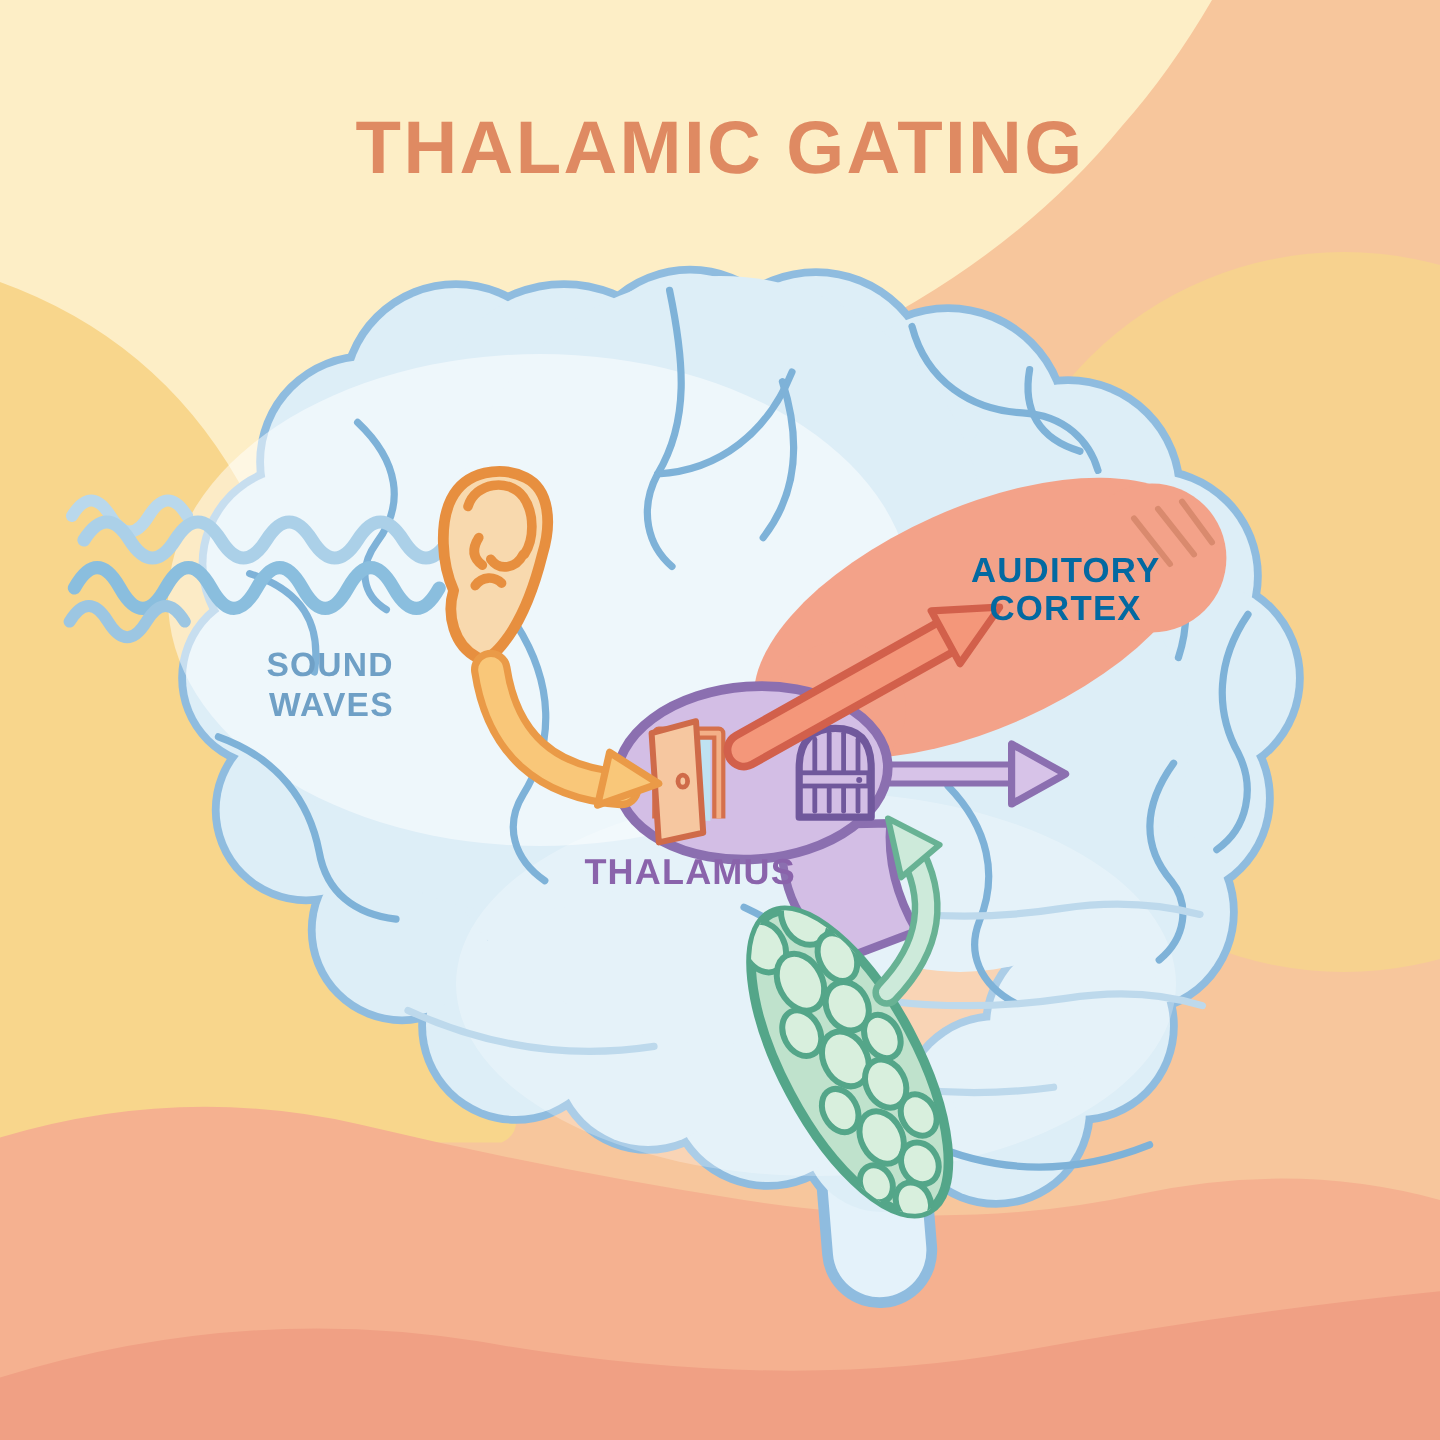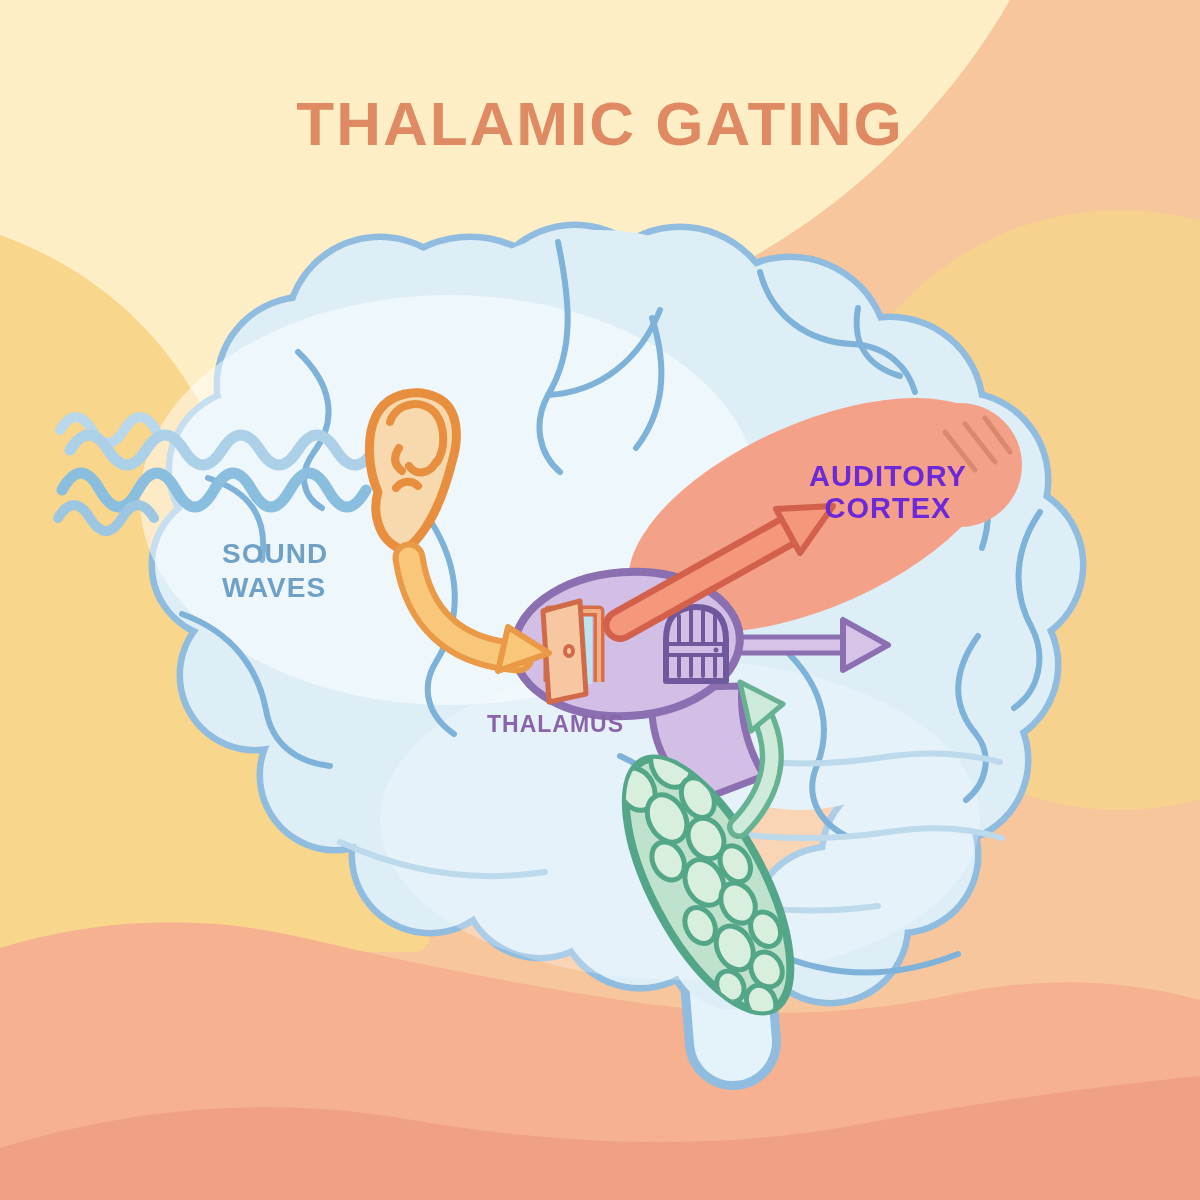"AUDITORY" div.lbl { color: #6d28d9 -> #0369a1 }
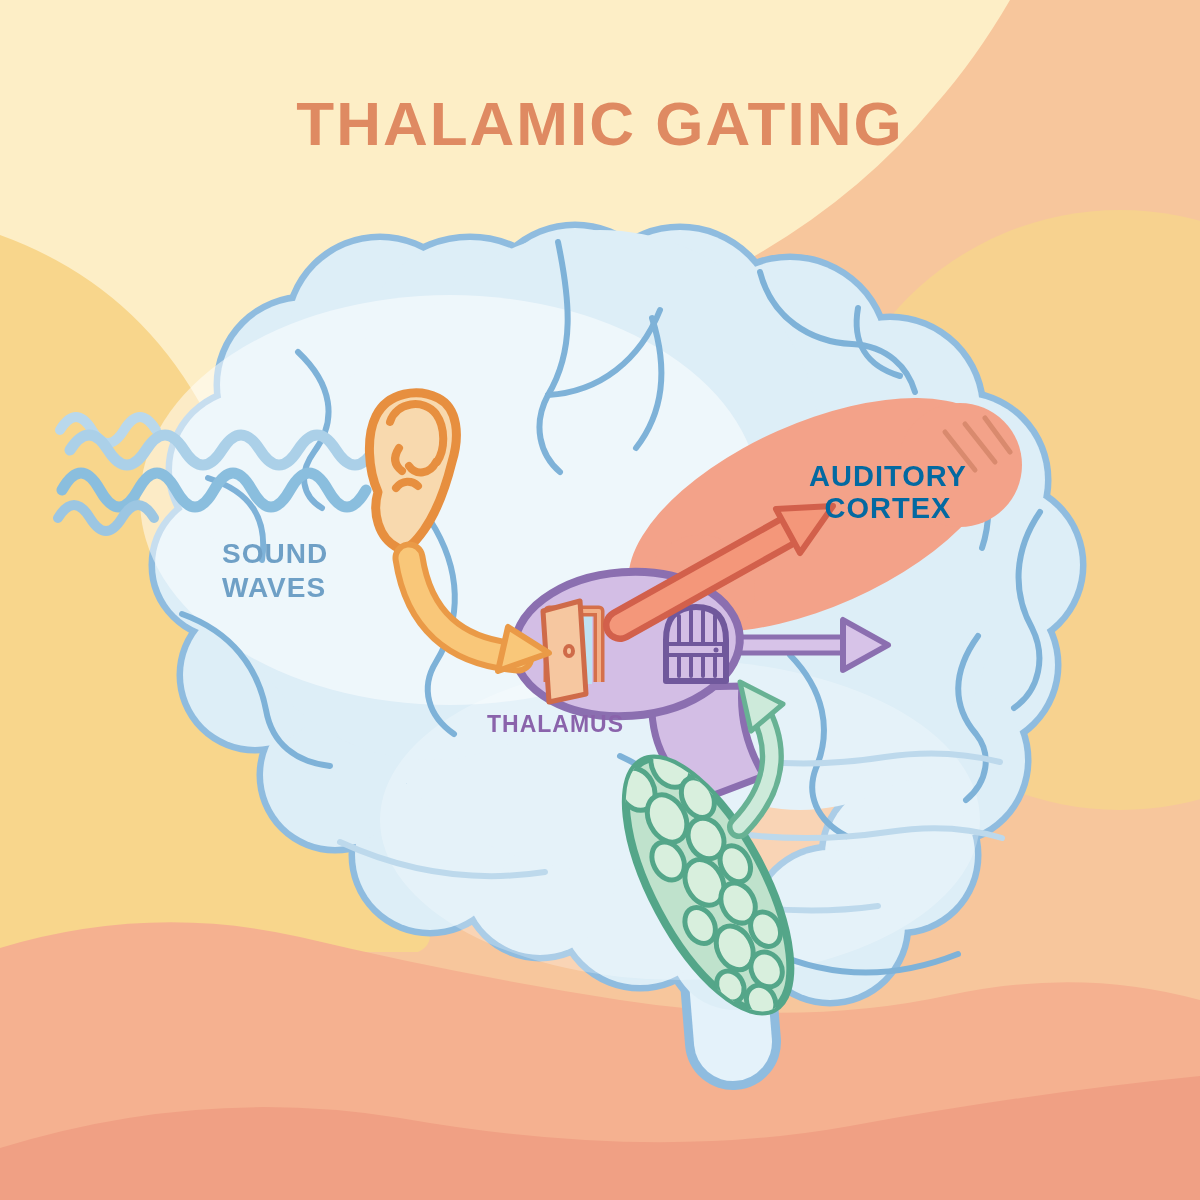"SOUND" .lbl { text-align: none -> right }
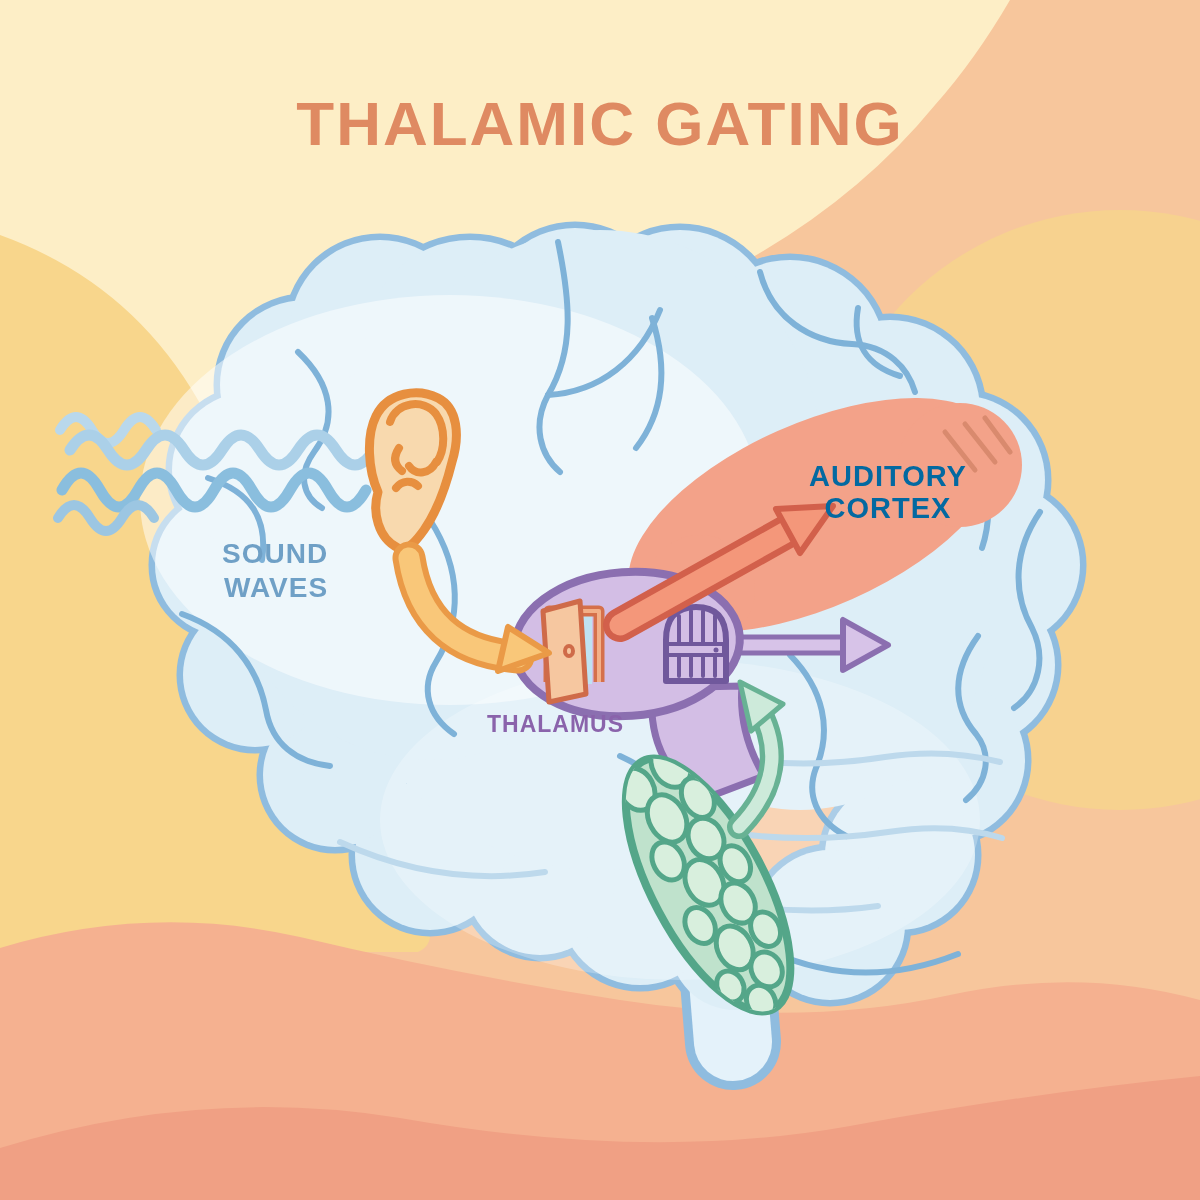"THALAMUS" .lbl-thalamus { font-size: 23px -> 30px }
